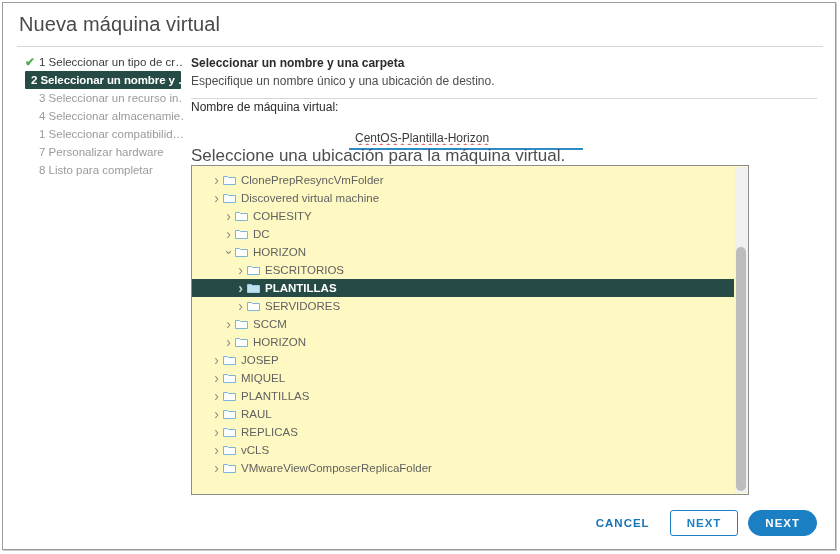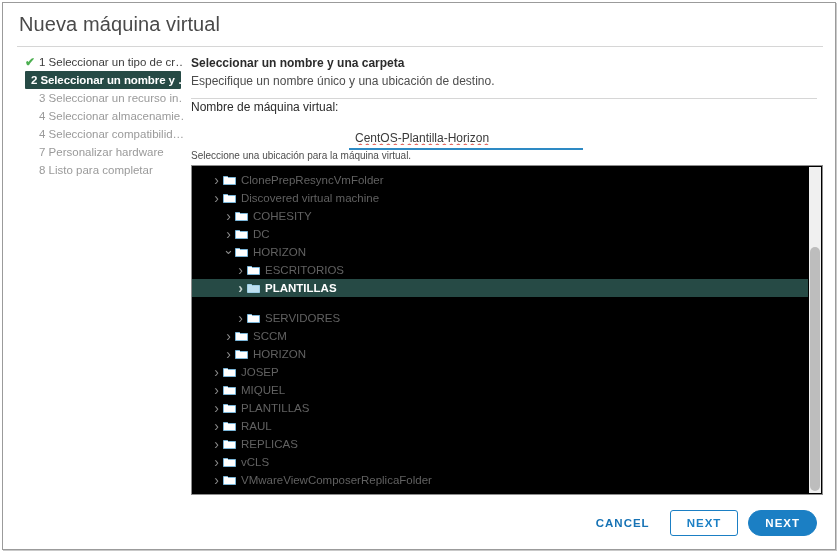"4 Seleccionar compatibilid…" span { text: 4 -> 1 }
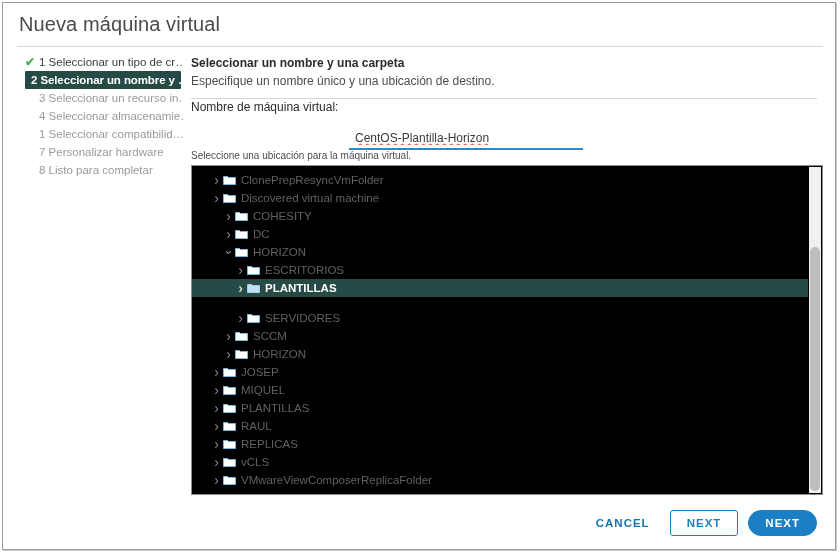"Seleccione una ubicación para la" .loc-caption { font-size: 10px -> 17px }
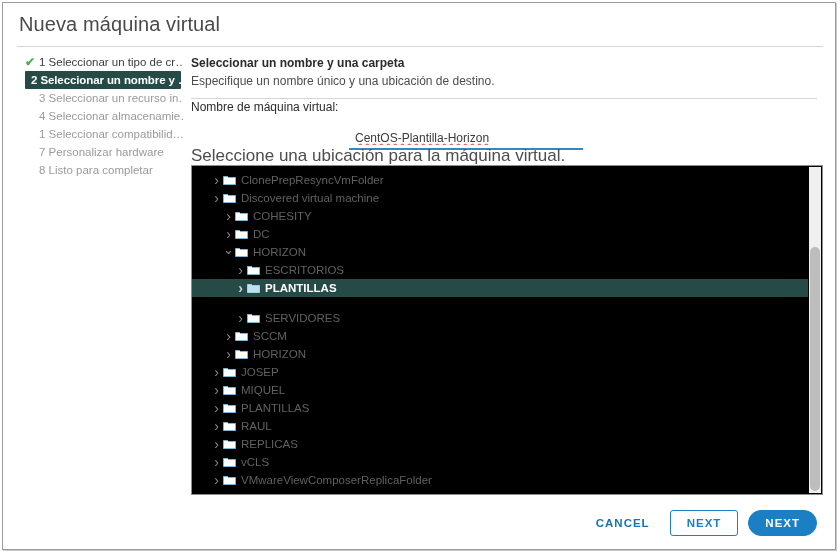"› ClonePrepResyncVmFolder" .tree-box { background: #000000 -> #fef9c3; width: 632px -> 558px }
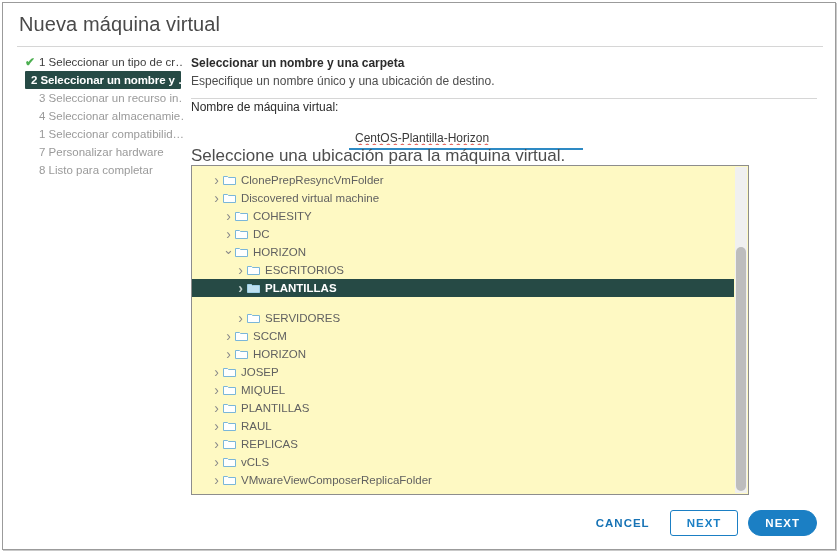"› SERVIDORES" div.tree-row { margin-top: 12px -> none }
